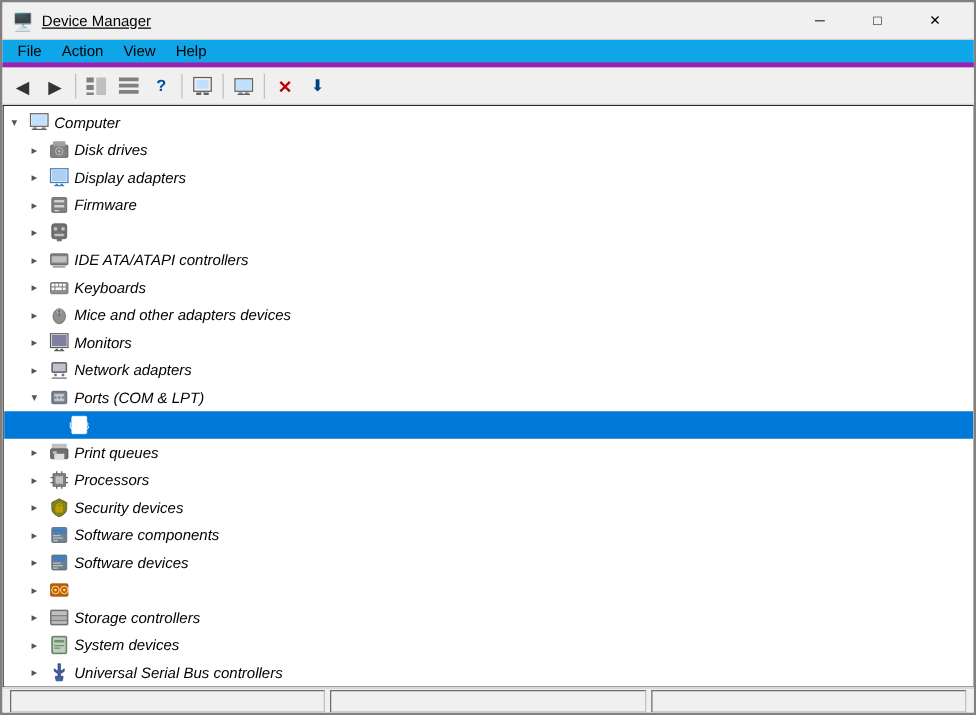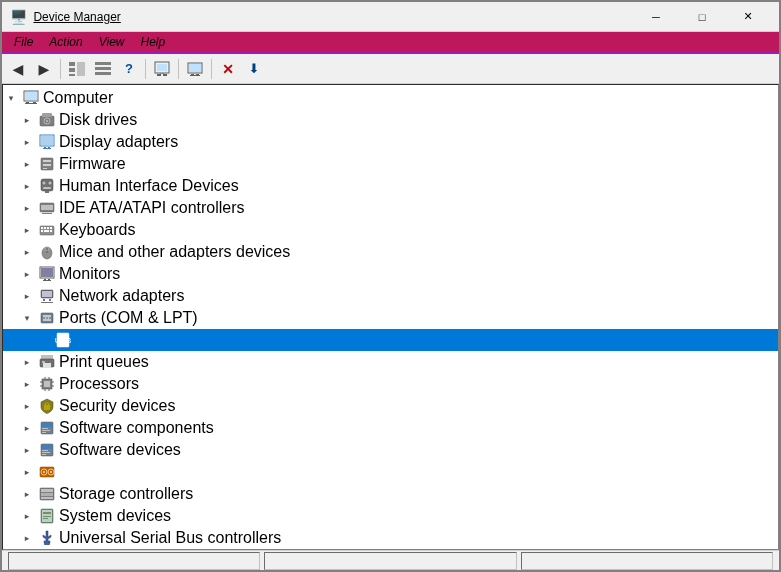"File" .menu-bar { background: #be185d -> #0ea5e9; border-bottom: 2px solid #a21caf -> 4px solid #a21caf; font-style: italic -> none }
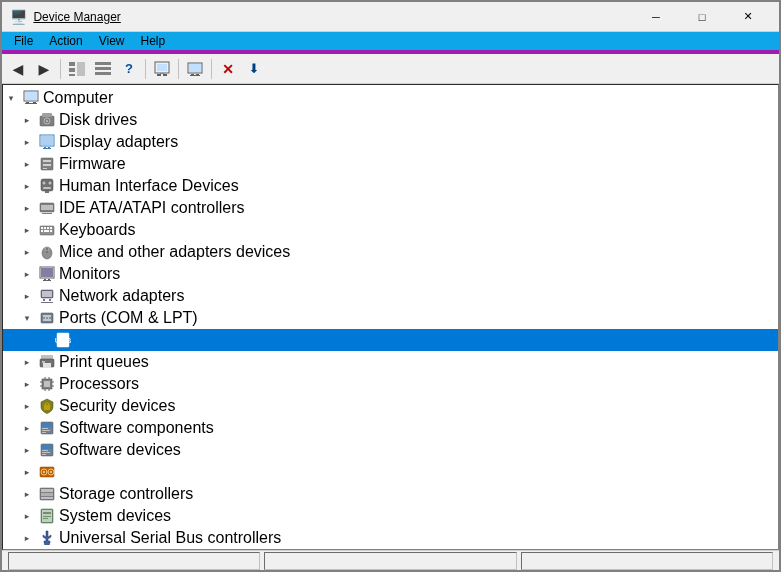"Computer" .tree-item .label { font-size: 16px -> 12px; font-style: none -> italic }
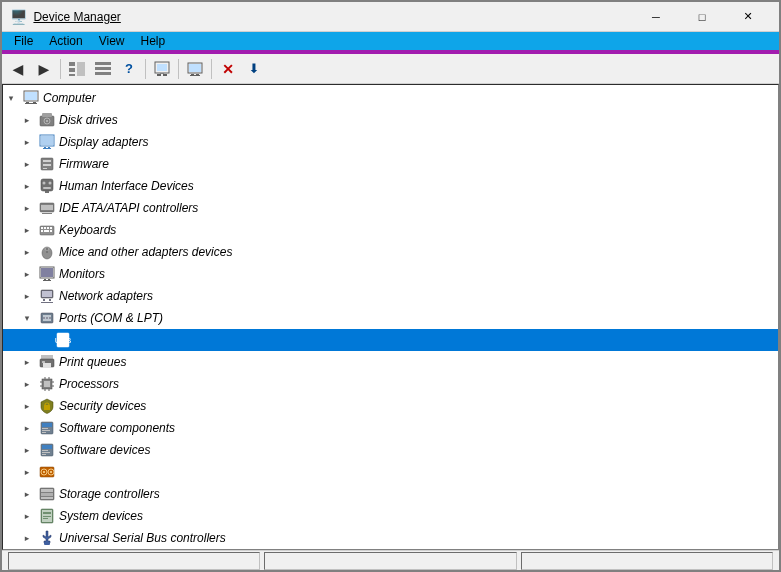"Human Interface Devices" span.label { html: <span>Human Interface Devices</span> -> none }
